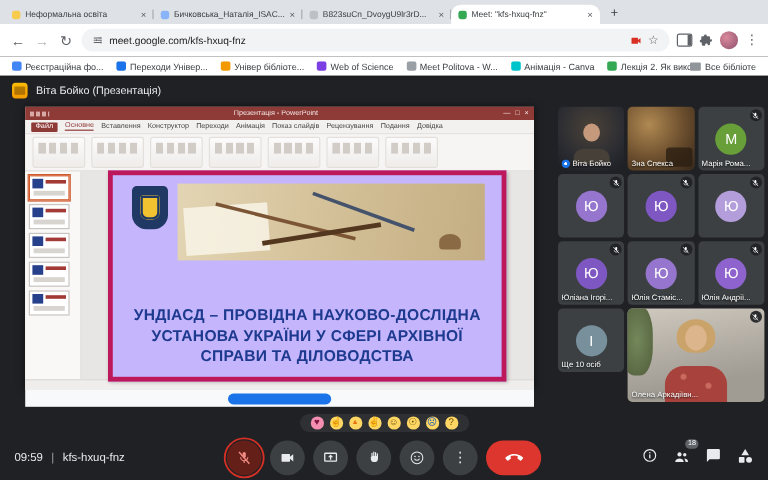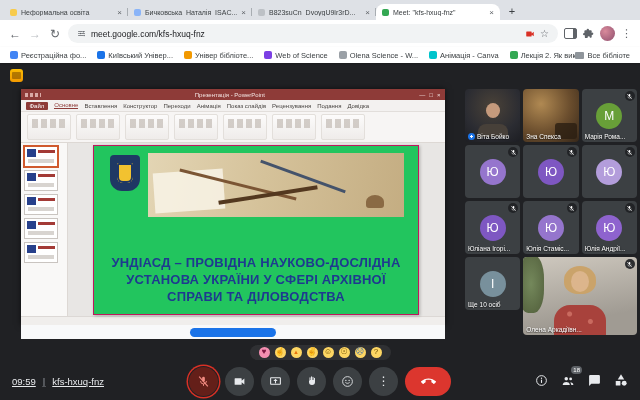"Київський Універ..." span { text: Київський -> Переходи }
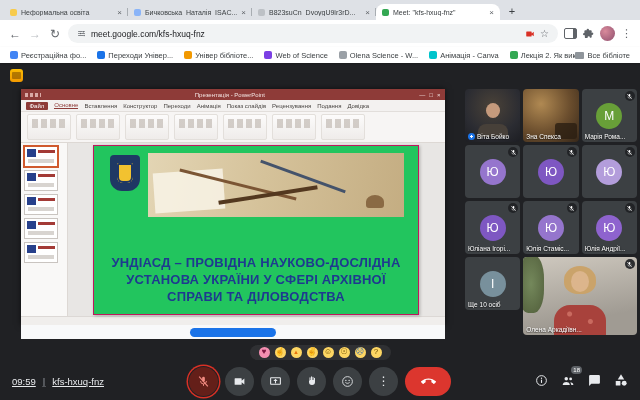"Olena Science - W..." span { text: Olena Science -> Meet Politova }
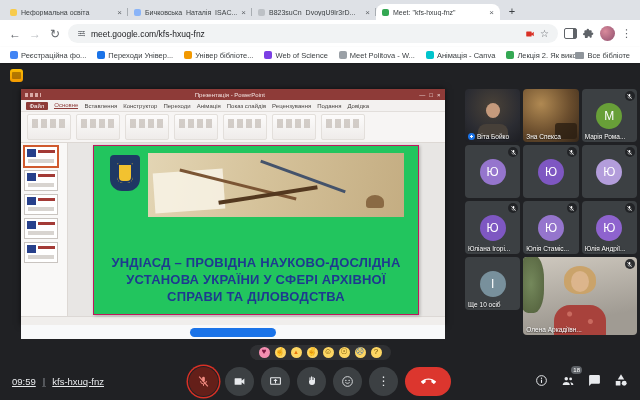"Віта Бойко (Презентація)" span.plabel { html: none -> <span>Віта Бойко (Презентація)</span> }
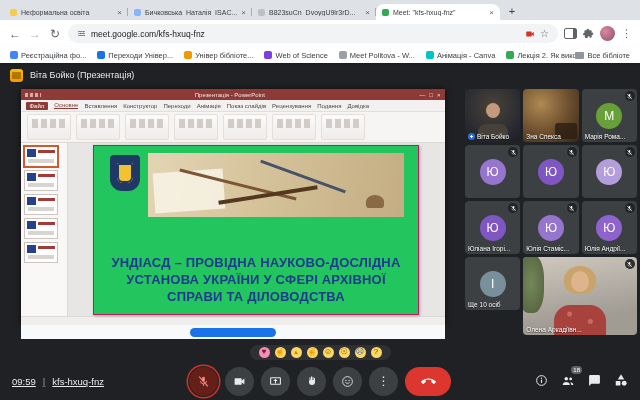"УНДІАСД – ПРОВІДНА НАУКОВО-ДОСЛІДНА" .slide { background: #22c55e -> #c4b5fd; border: 1px solid #be185d -> 4px solid #be185d }
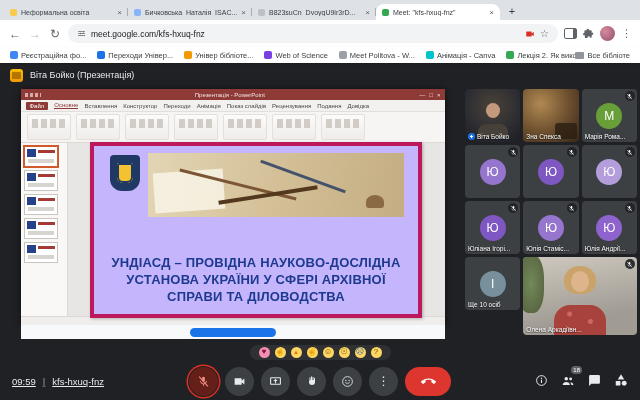"09:59" .cinfo { text-decoration: underline -> none }
